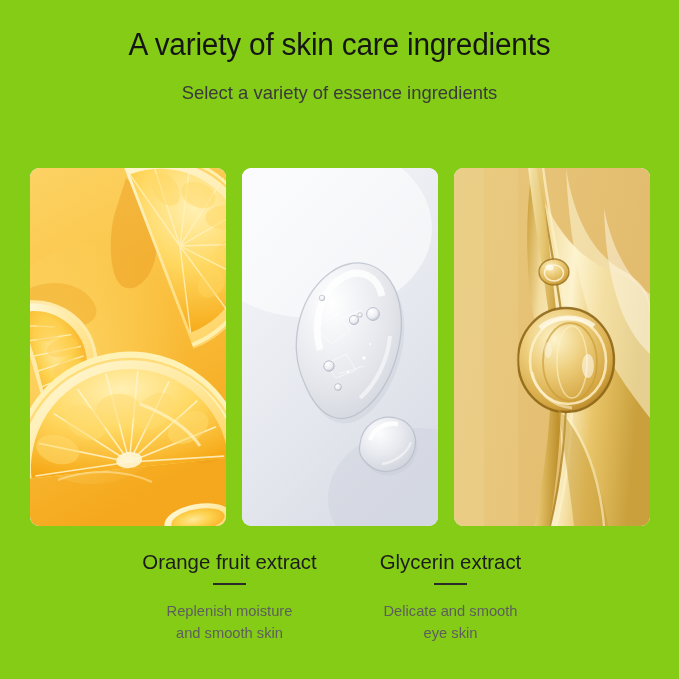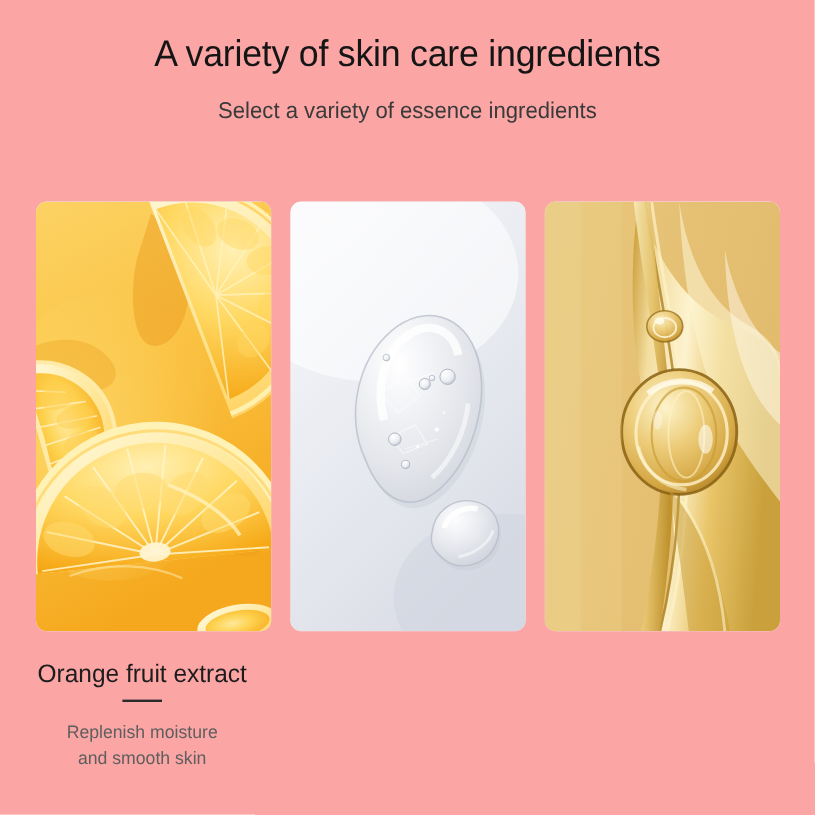"A variety of skin care" .page { background: #fca5a5 -> #84cc16 }
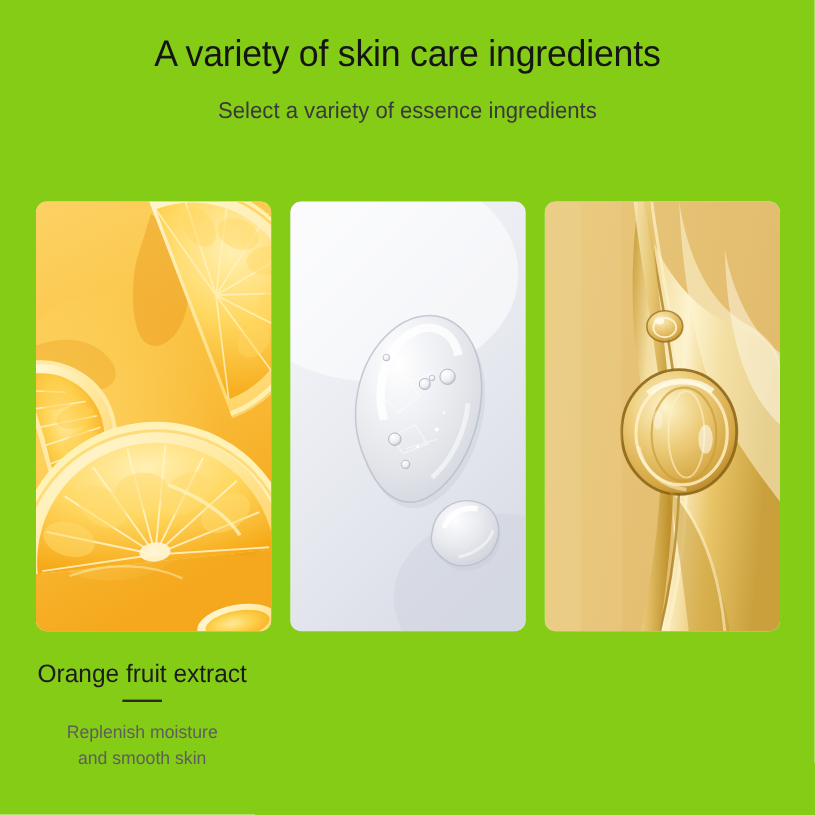"Orange fruit extract" .captions-row { justify-content: space-between -> center }
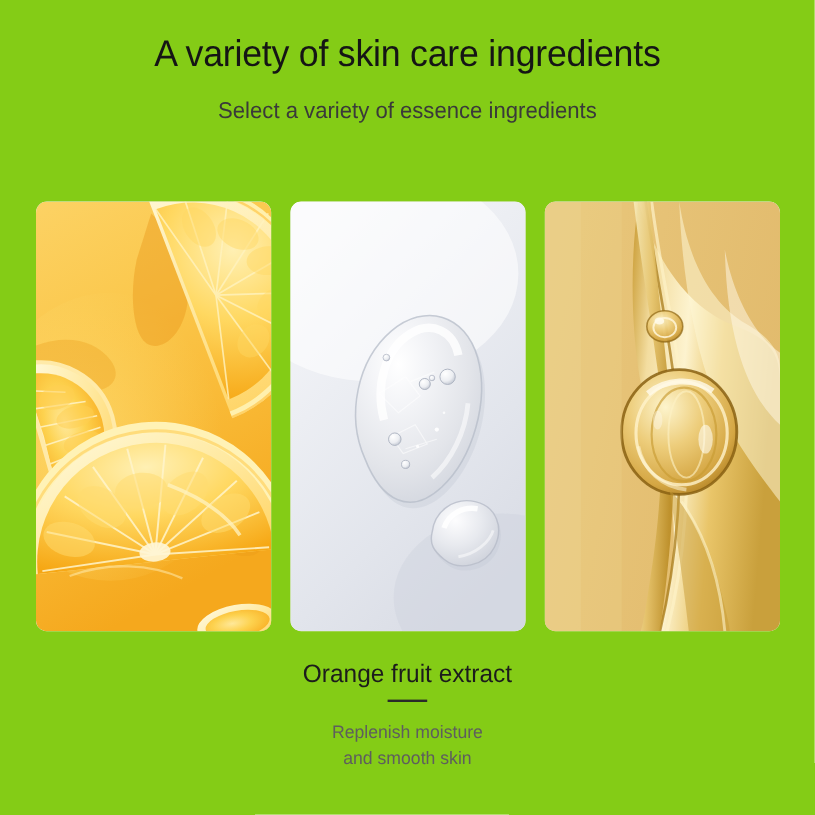"Glycerin extract" div.caption-col { html: none -> <div> <div>Glycerin extract</div> <div></div> <div> <div>Delicate and smooth</div> <div>eye skin</div> </div> </div> }
